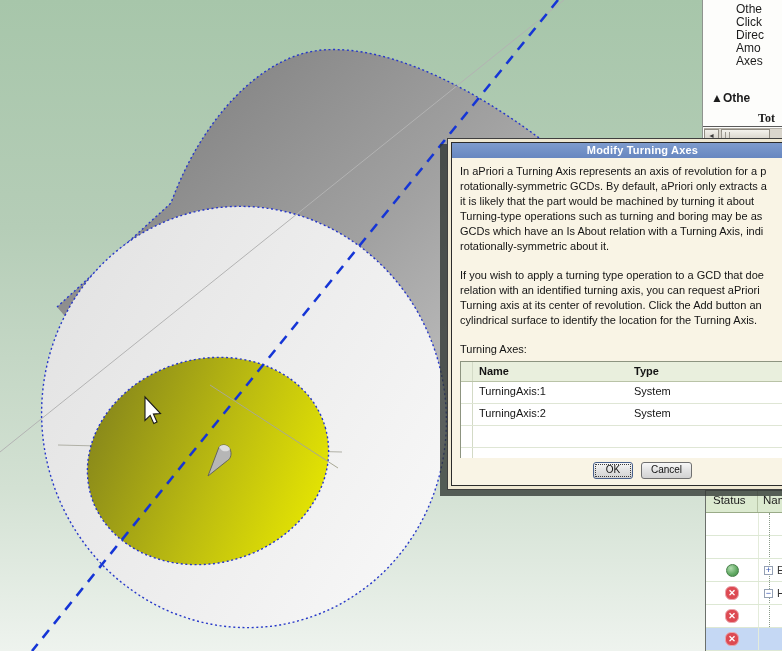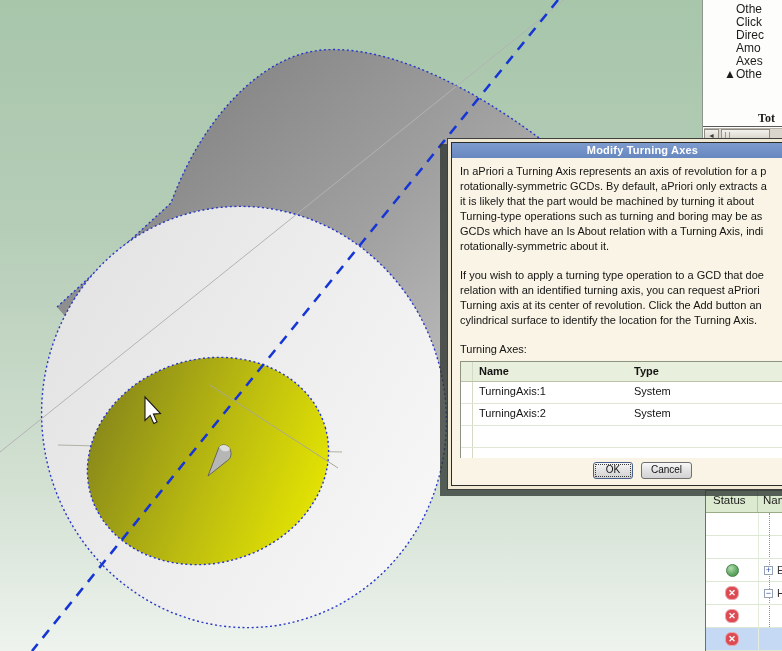"▲Othe" .rp-label.bold { font-weight: normal -> bold; left: 21px -> 8px; margin-top: none -> 24px }
